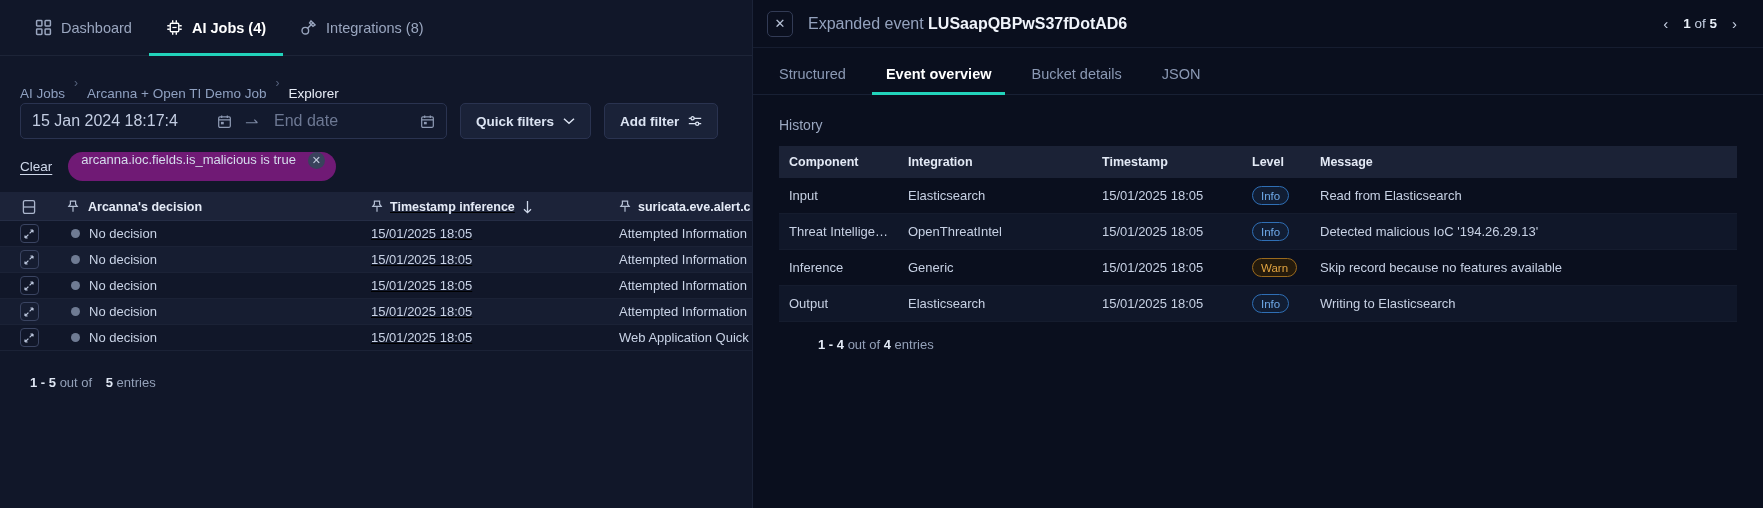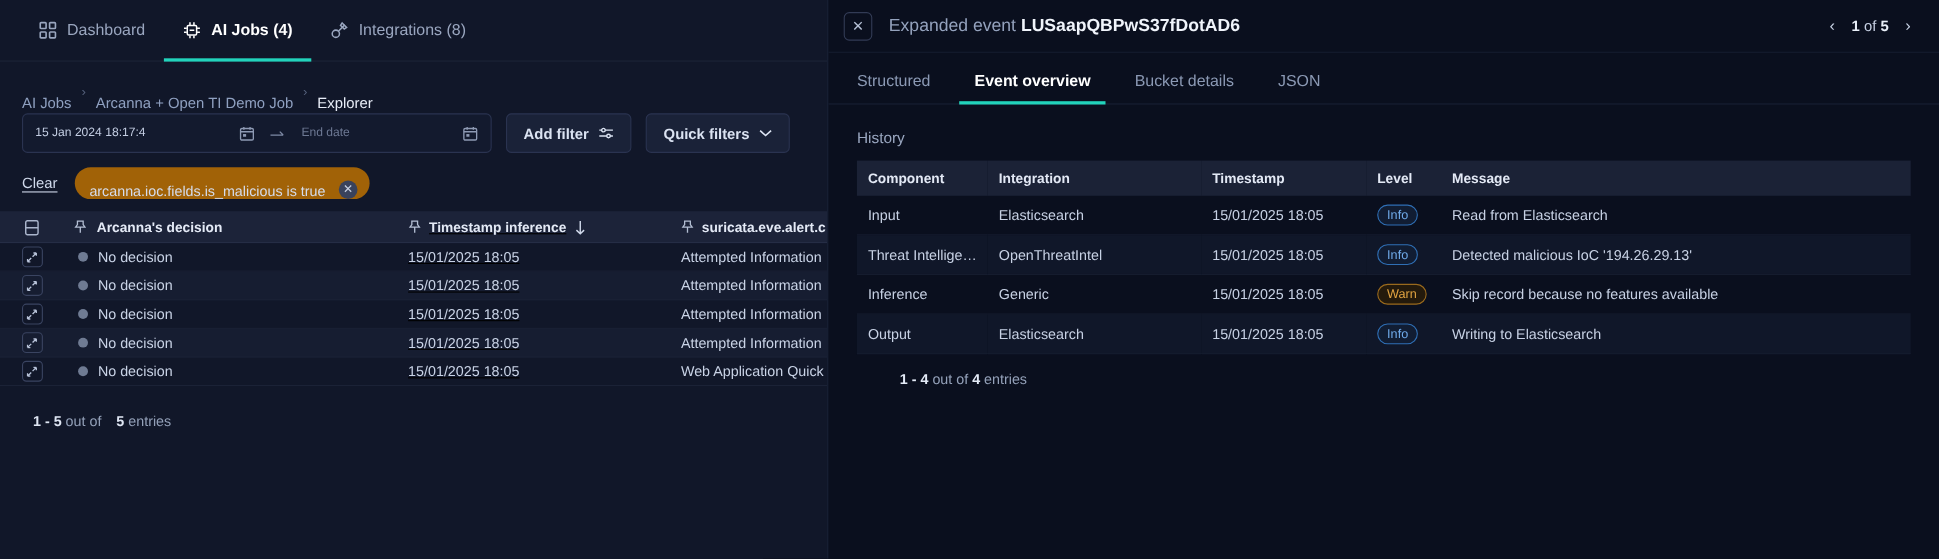"15 Jan 2024 18:17:4" #daterange { font-size: 11px -> 16px }
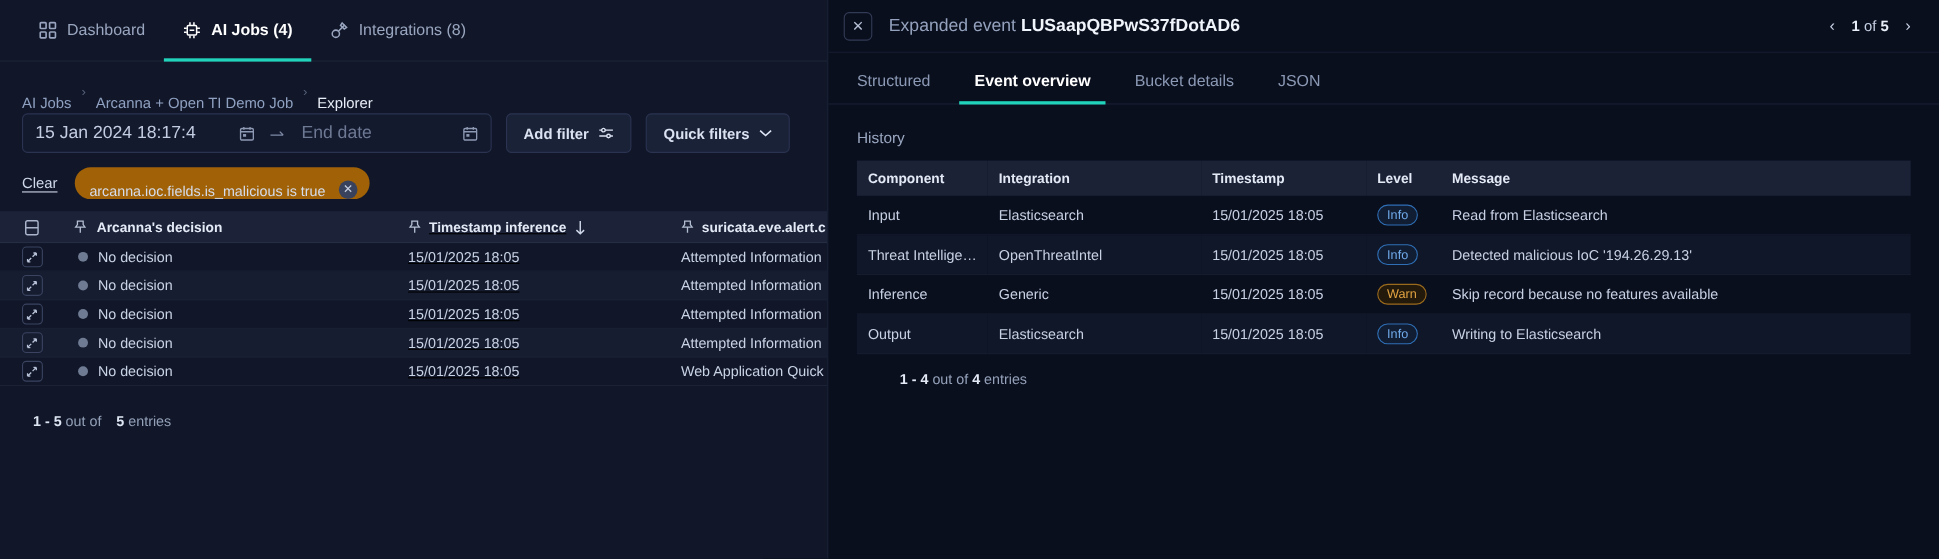"Add filter" div.fbtn { order: before "Quick filters" -> after "Quick filters" }
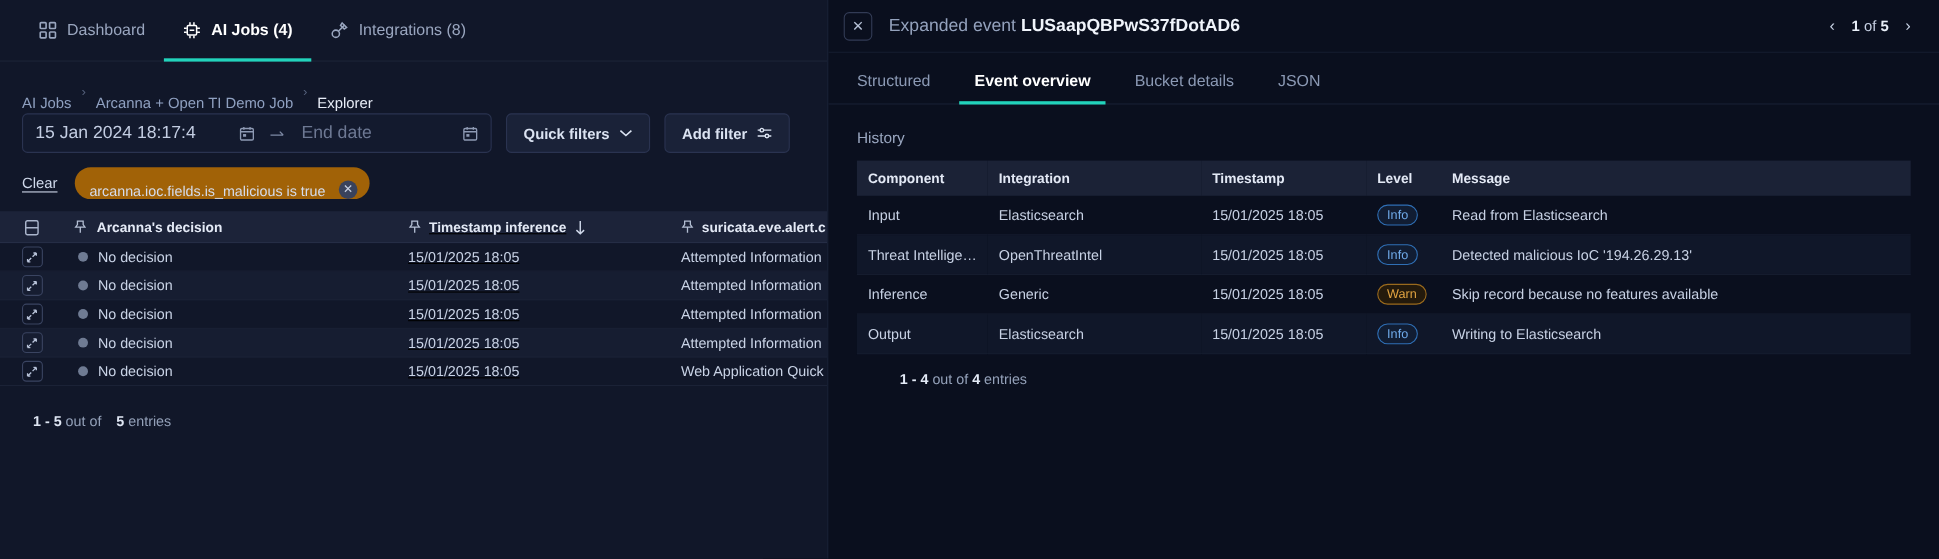"arcanna.ioc.fields.is_malicious is true" .chip { align-items: flex-end -> flex-start; background: #a16207 -> #701a75 }
